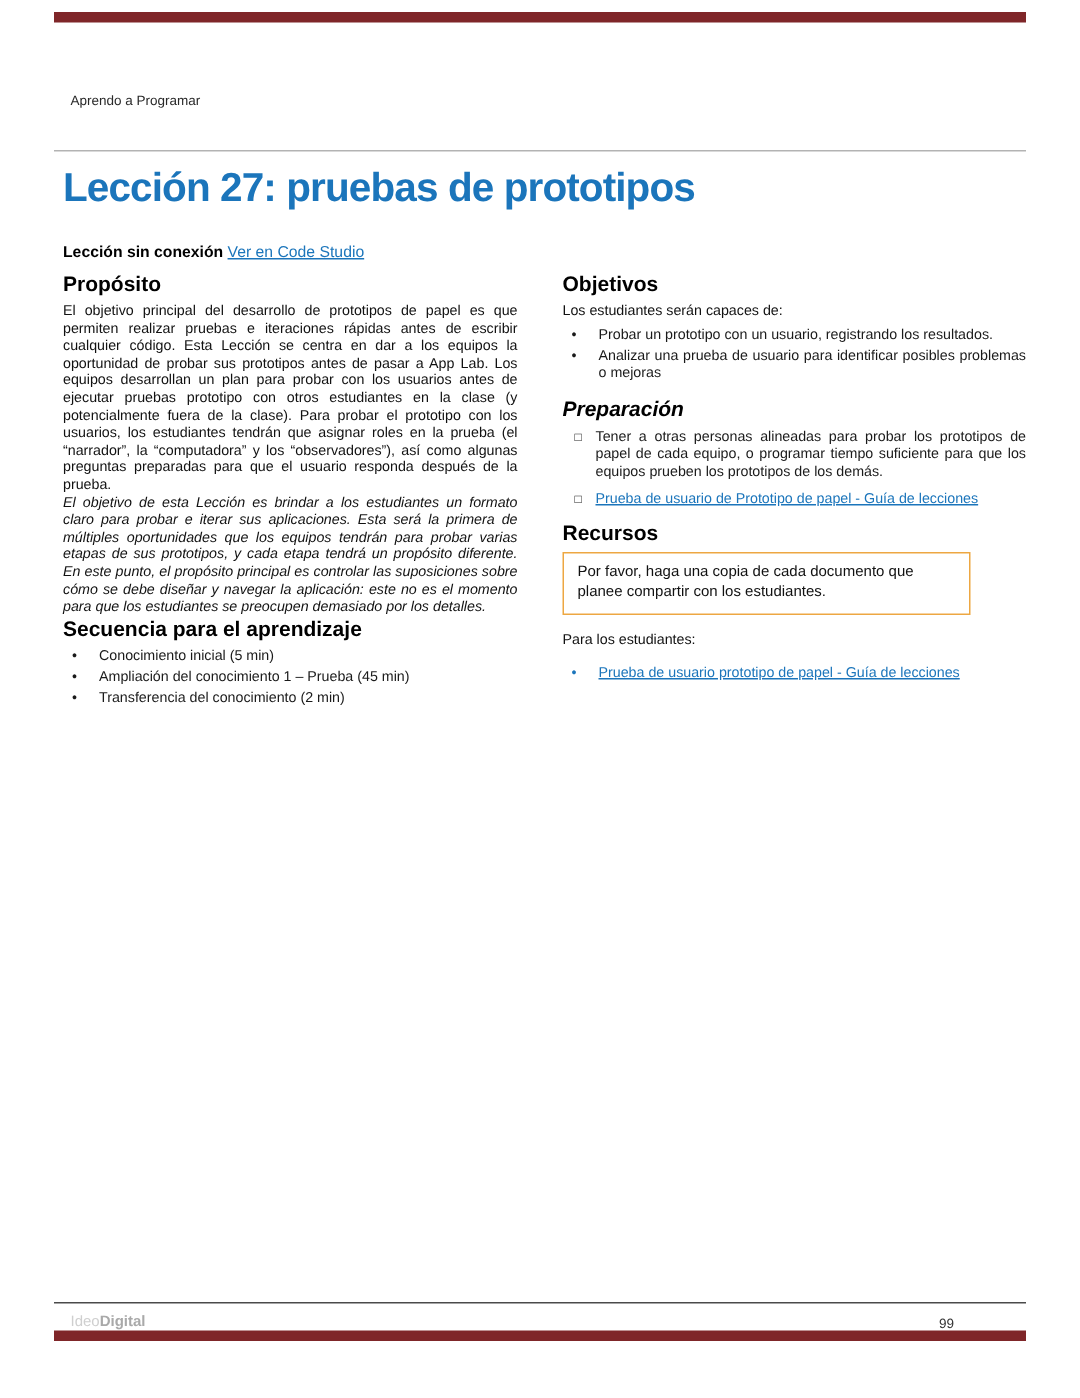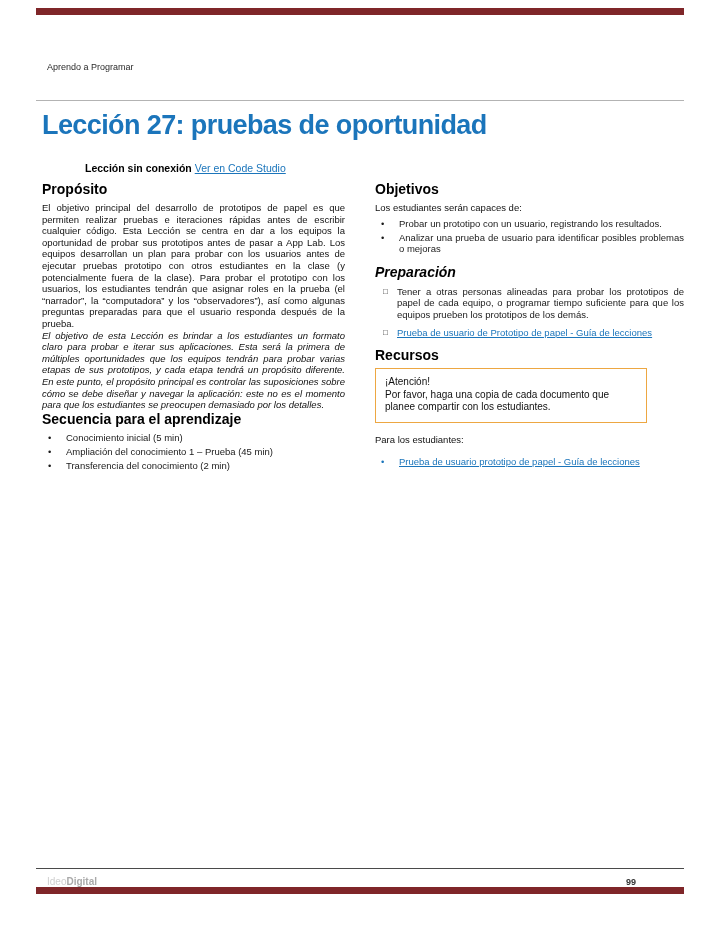"Lección 27: pruebas de oportunidad" h1.doc-title { text: oportunidad -> prototipos }
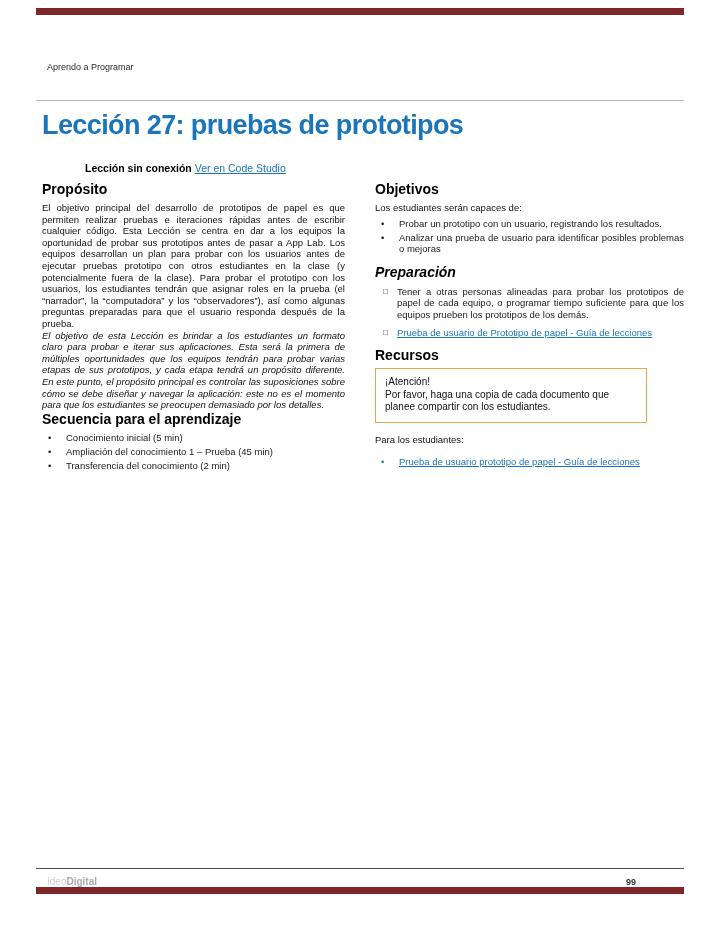"Lección sin conexión" .subtitle .lbl { margin-left: 43px -> none }
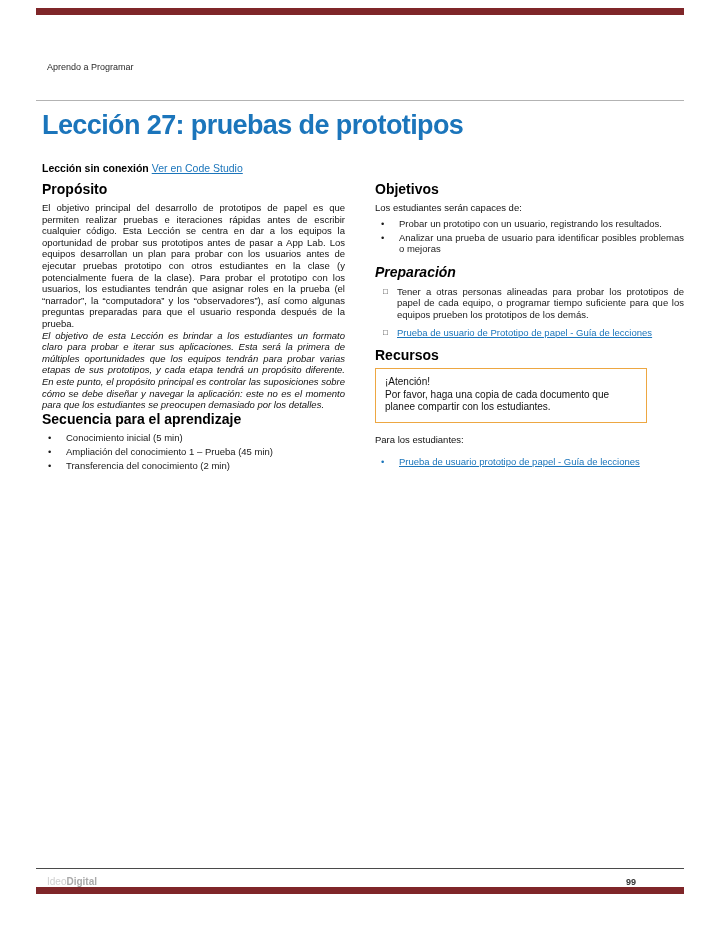"¡Atención!" div { html: <div>¡Atención!</div> -> none }
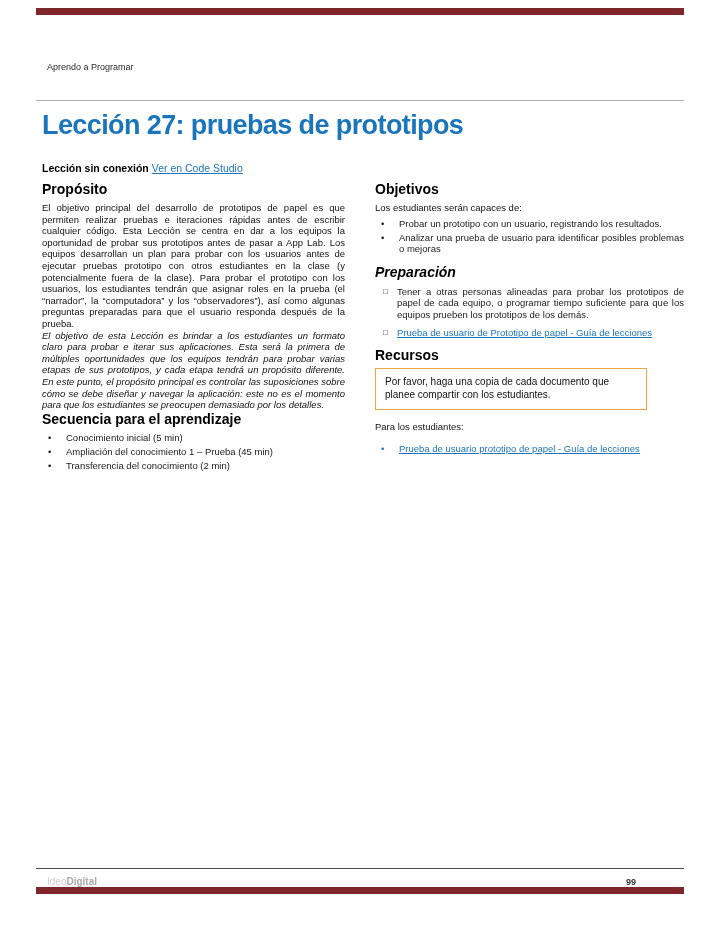"99" .page-number { font-weight: bold -> normal }
